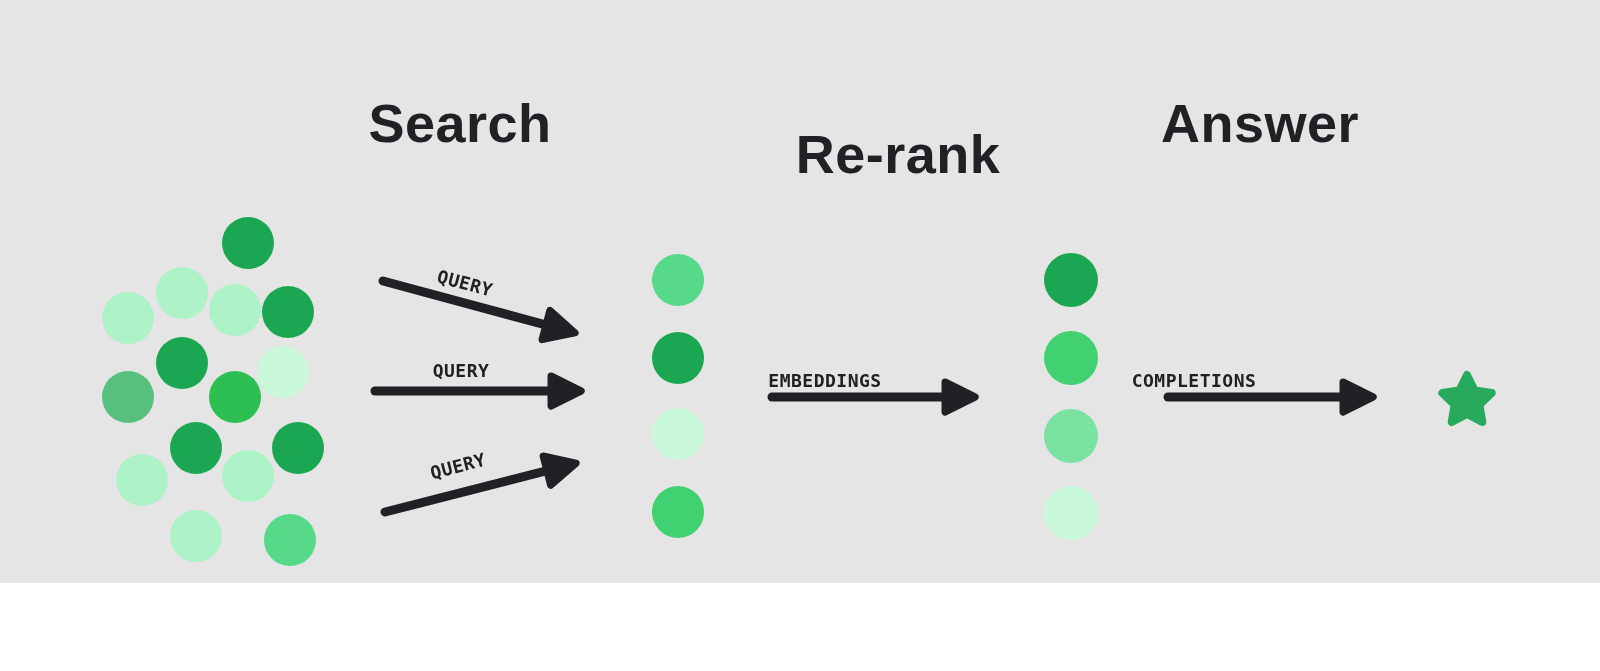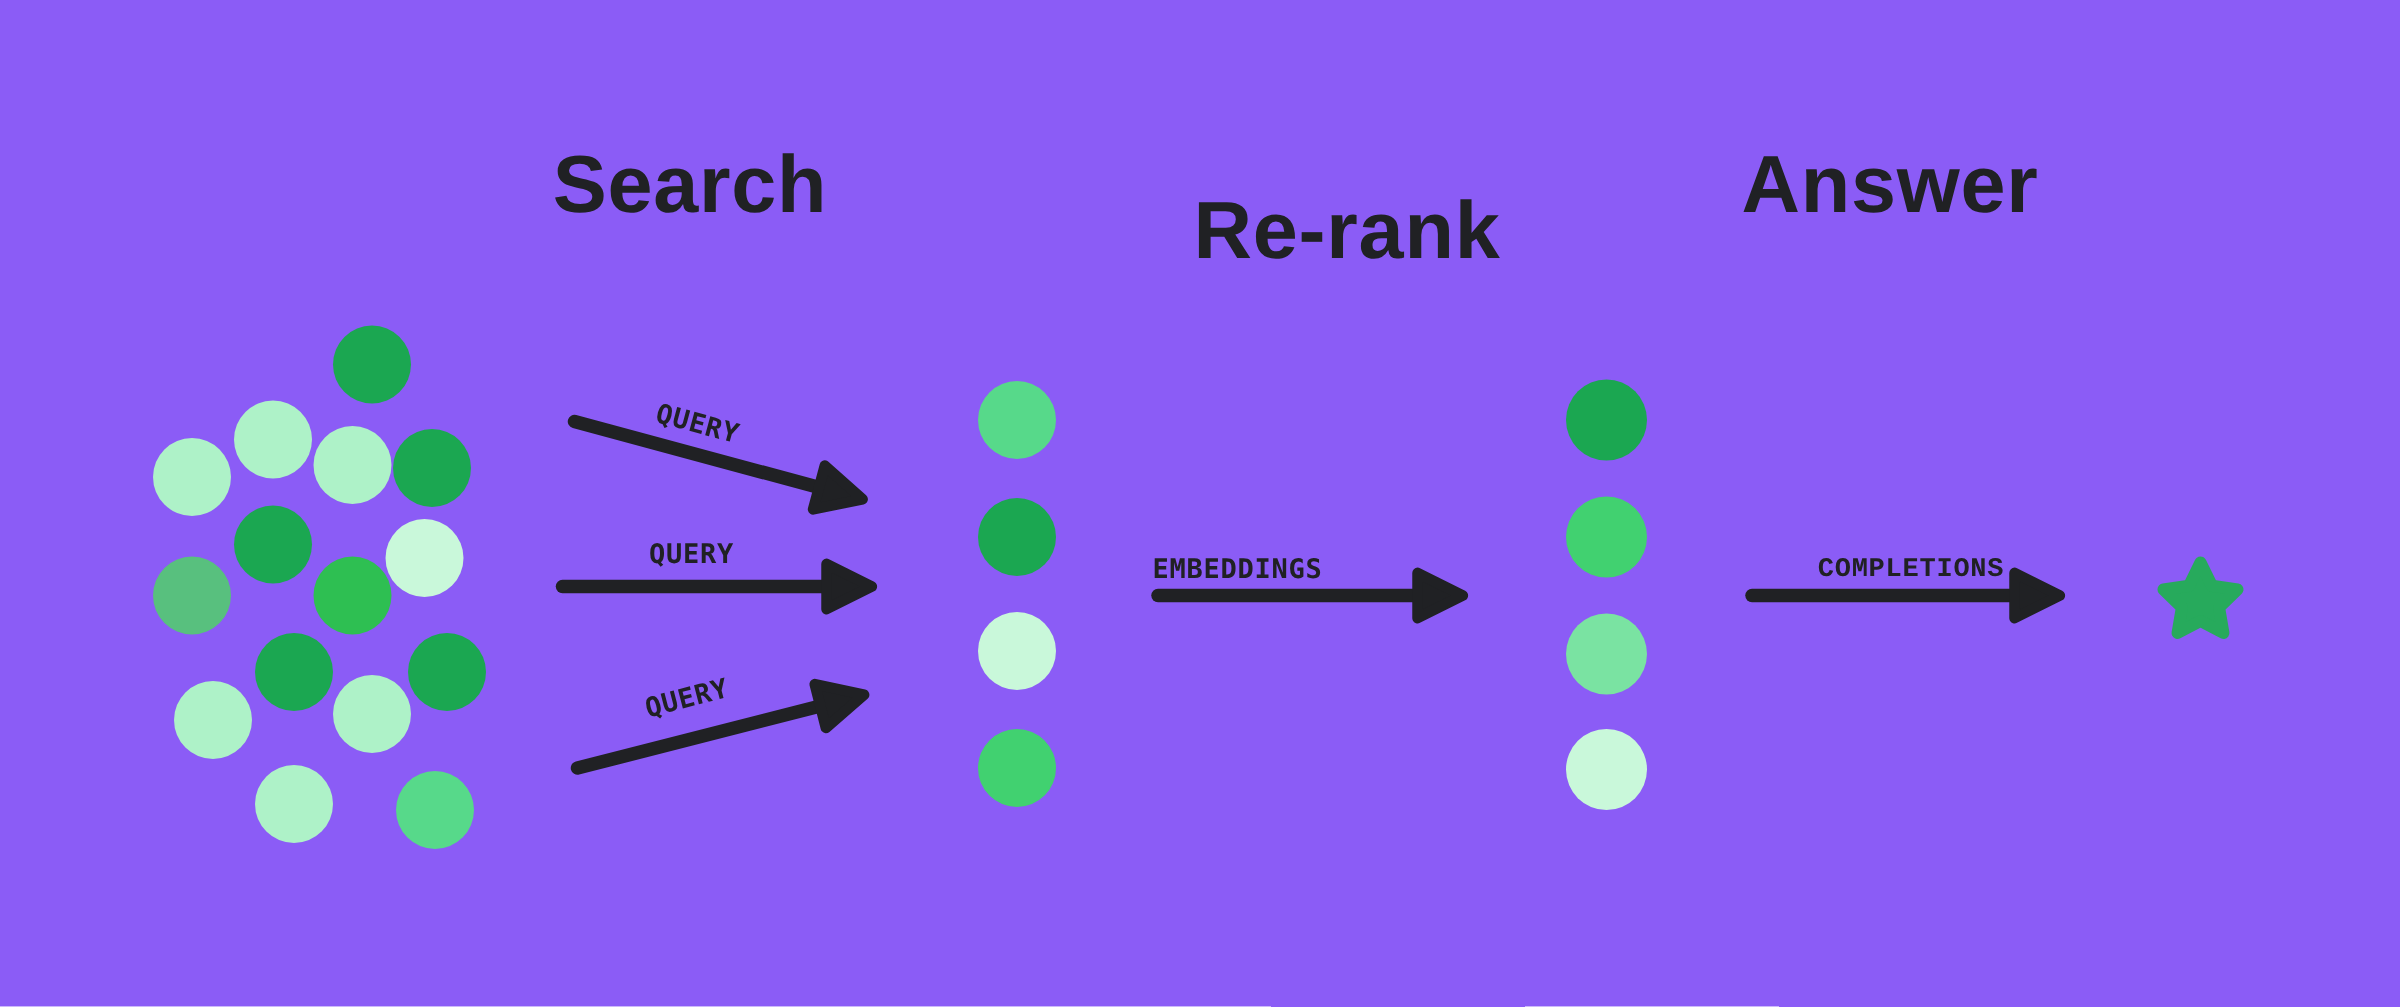"Search" #canvas { background: #8b5cf6 -> #e5e5e5; height: 671px -> 583px }
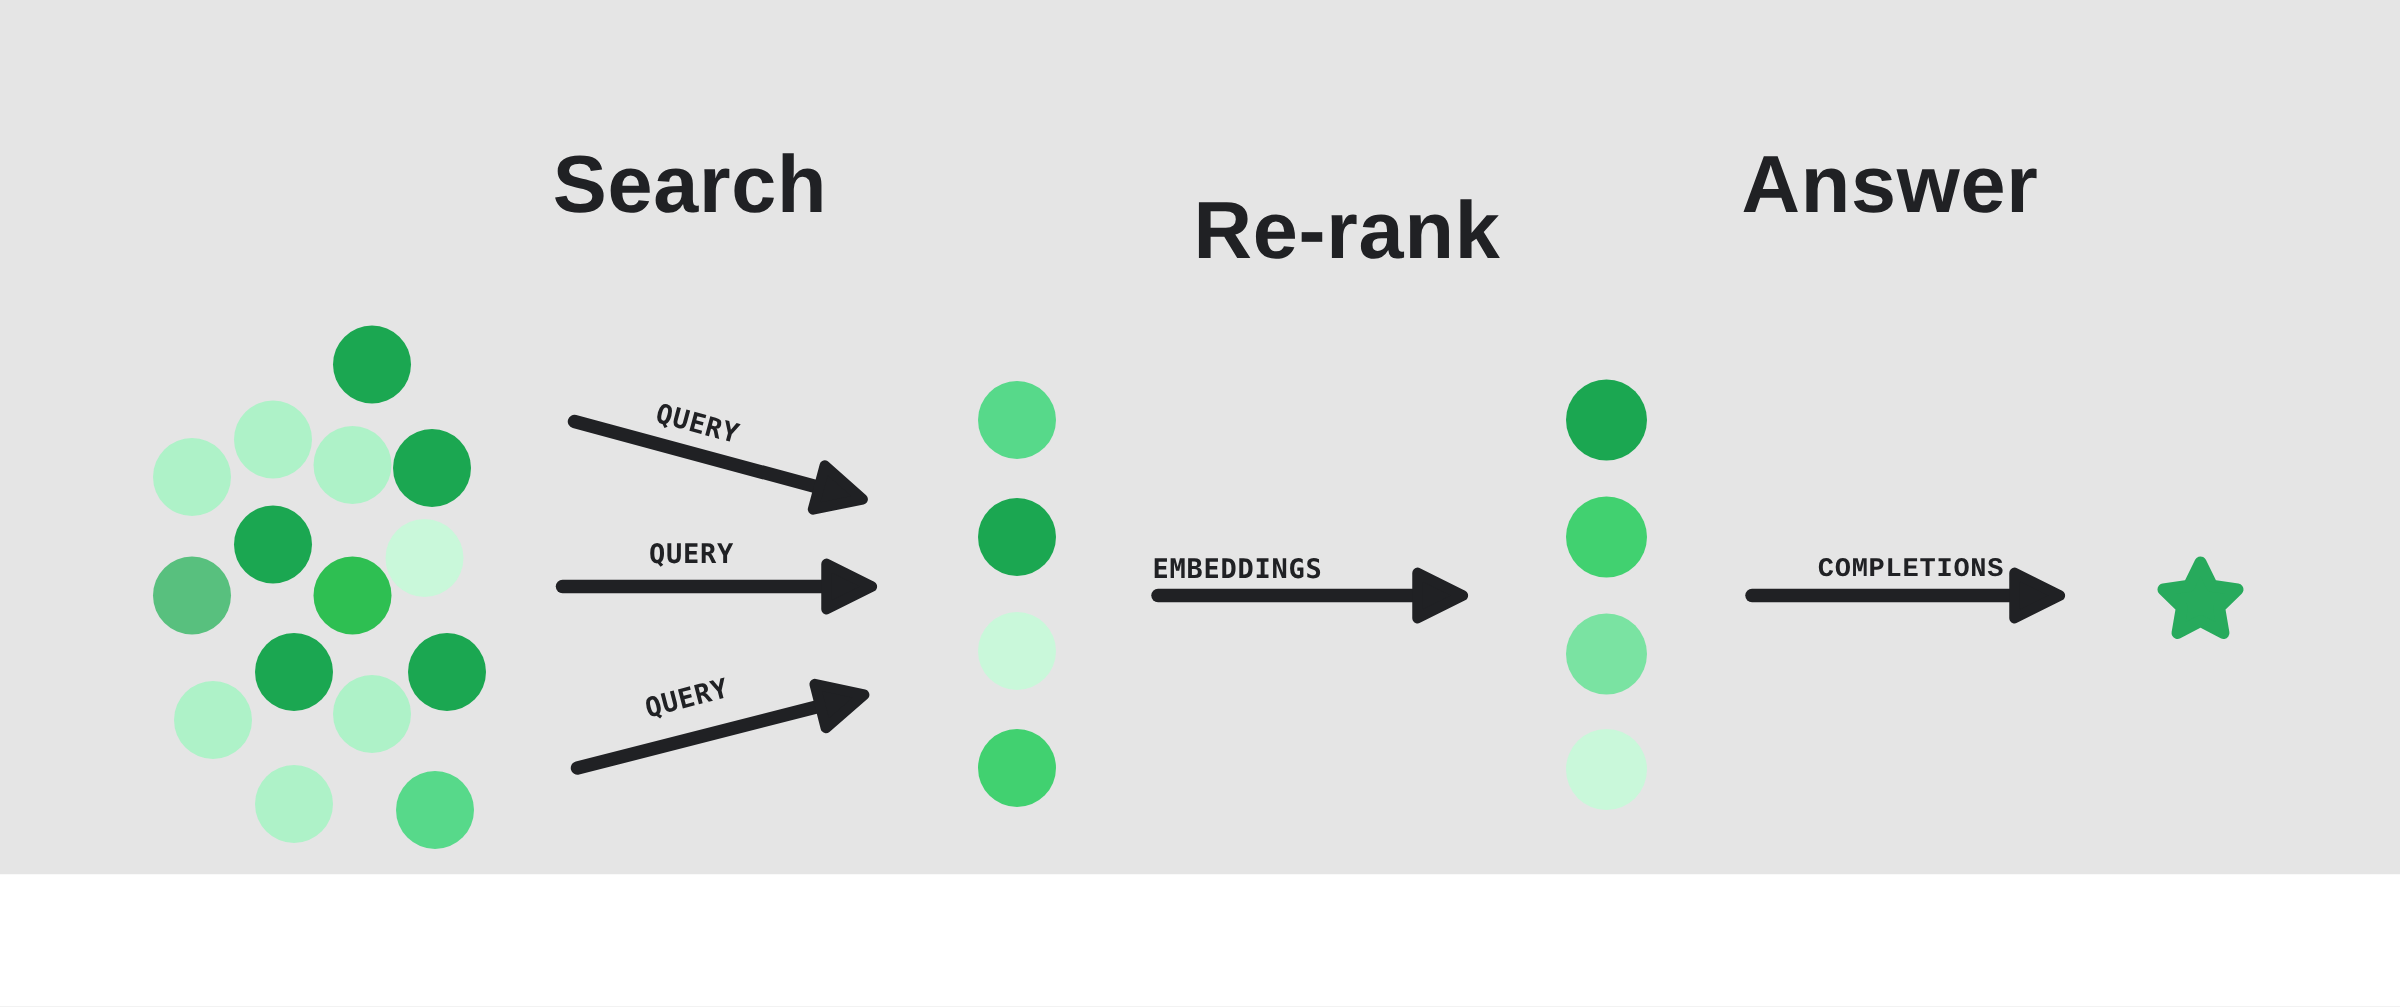"COMPLETIONS" .label-completions { font-family: Liberation Mono, monospace -> none; left: 1274px -> 1194px }
